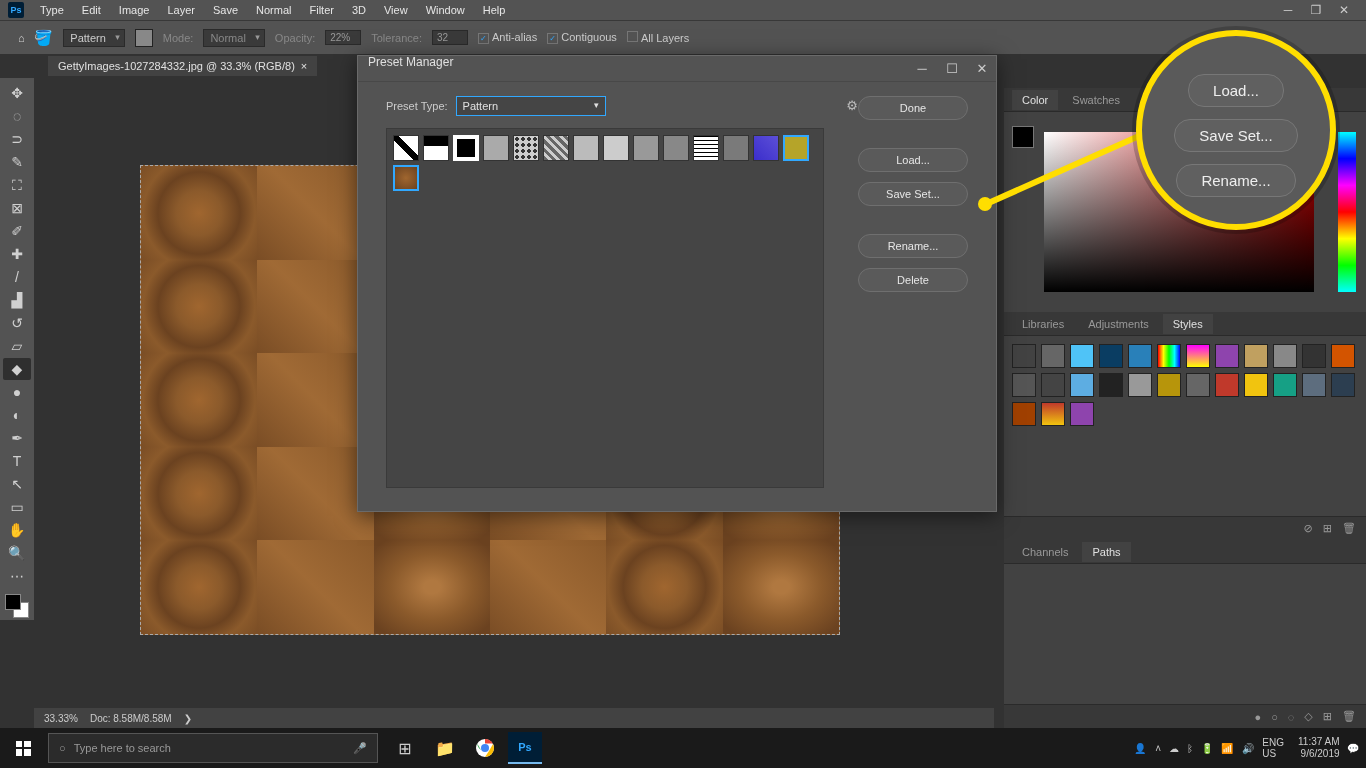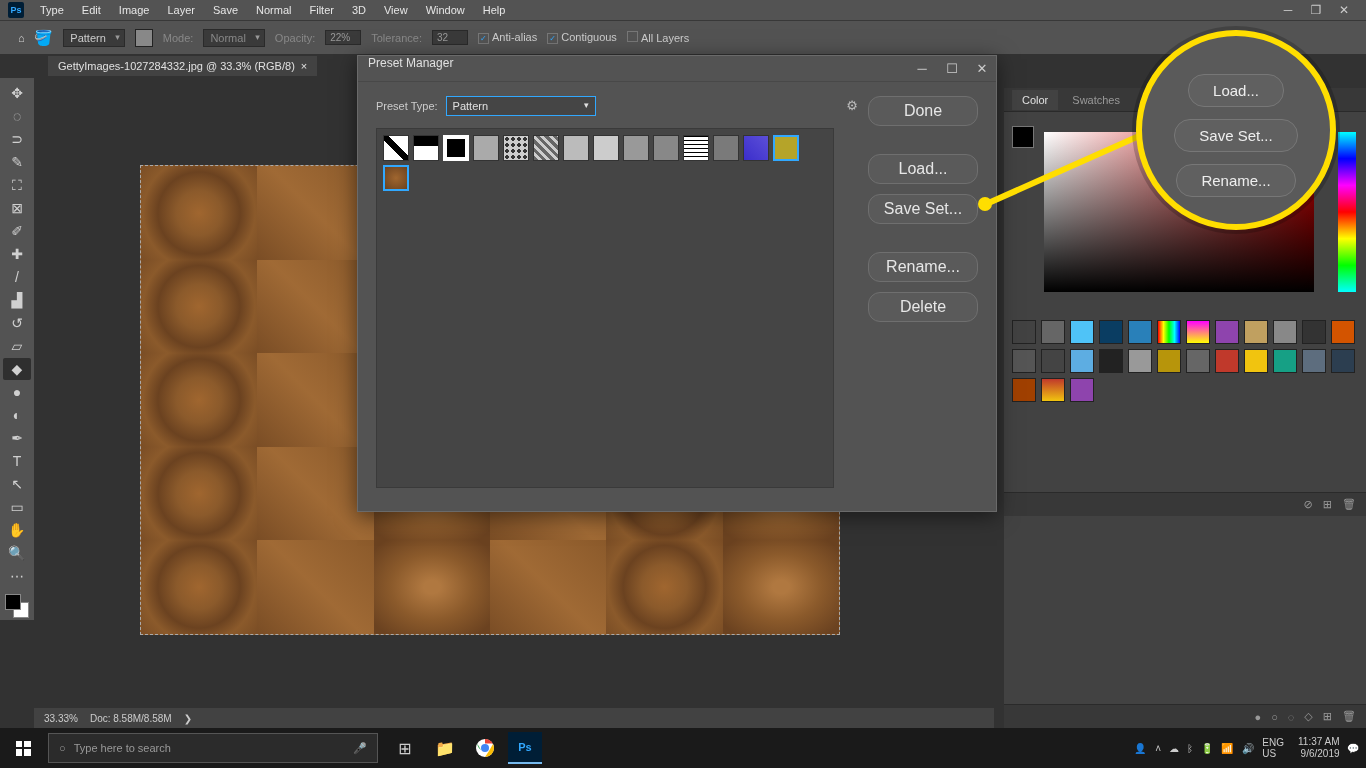"Preset Manager" .dlg-title { align-items: flex-start -> flex-end; padding: 0 10px -> 12px 10px }
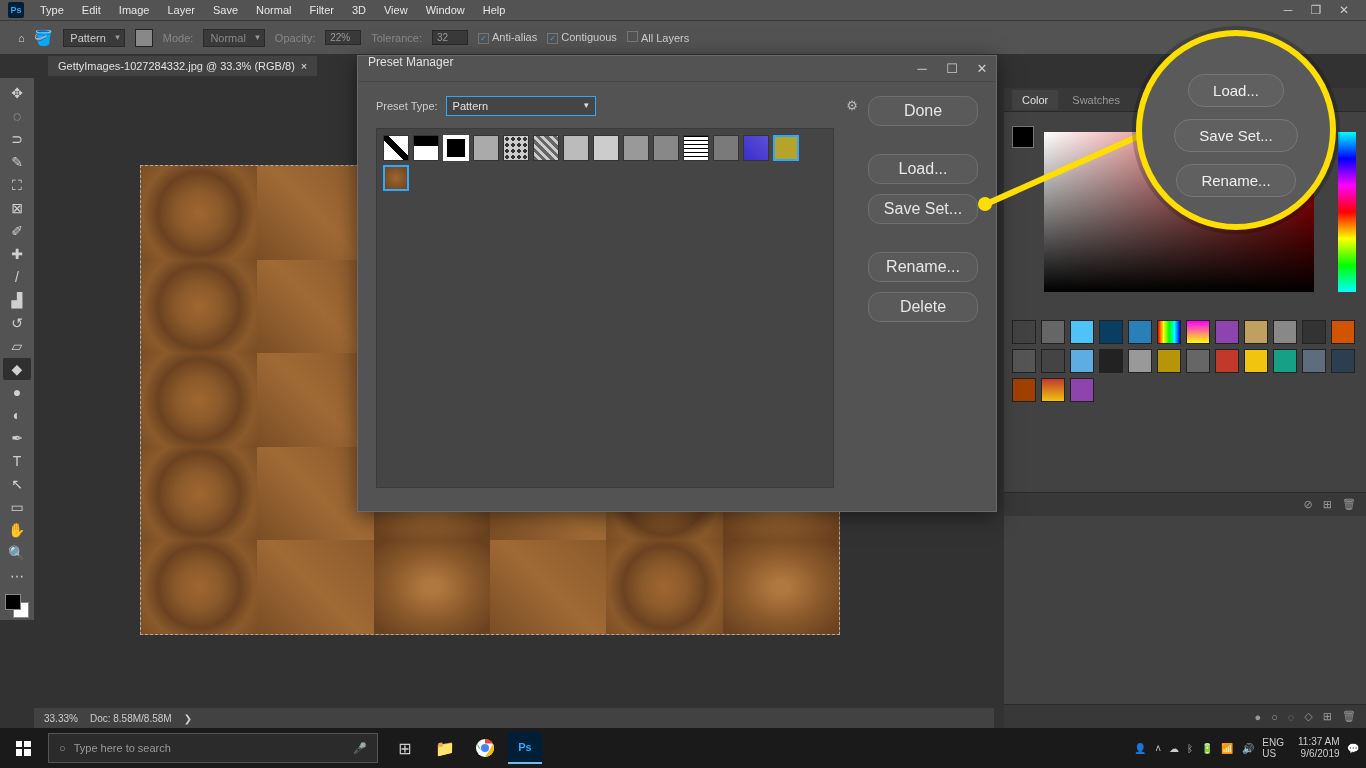"Preset Type:" .dlg-body { padding: 14px 18px -> 14px 28px }
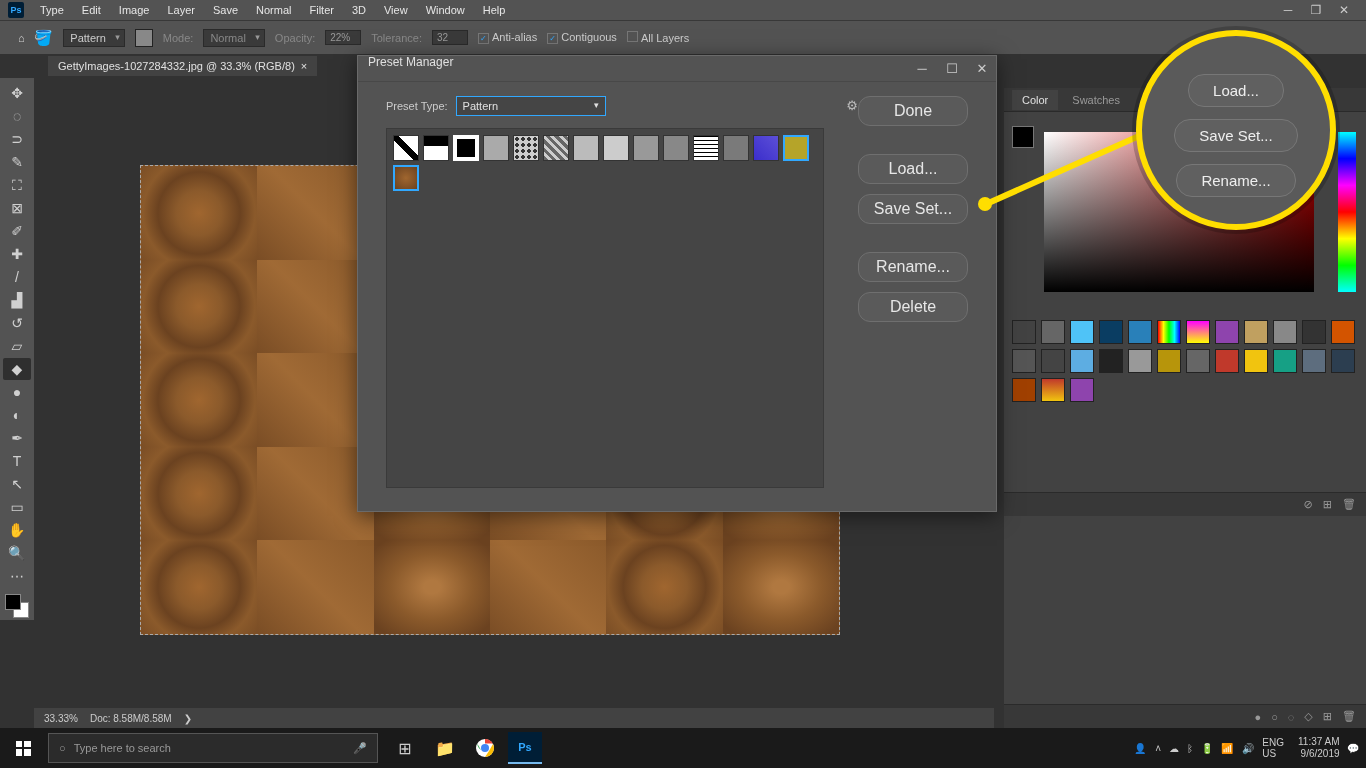"Done" .dlg-btn { font-size: 16px -> 11px }
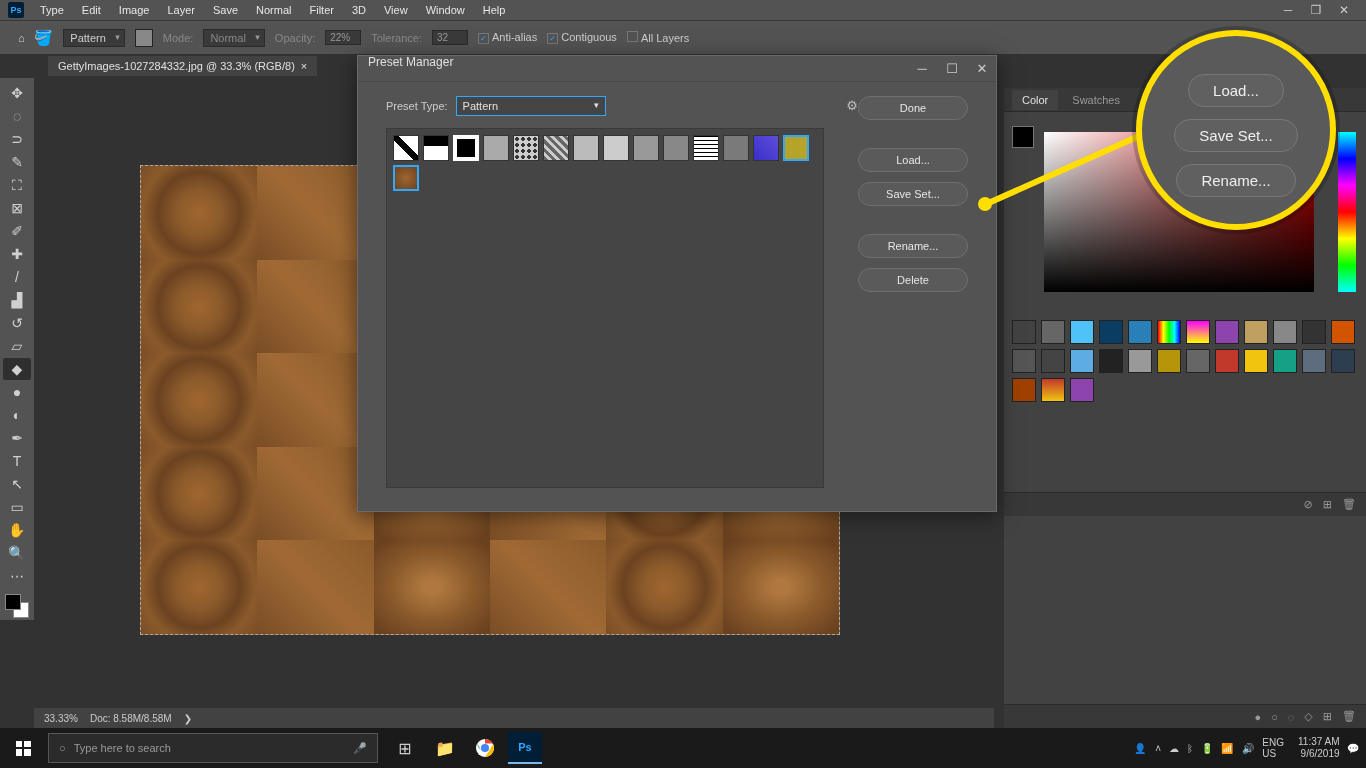"Libraries" div.panel-tabs { html: none -> <div> <div>Libraries</div> <div>Adjustments</div> <div>Styles</div> </div> }
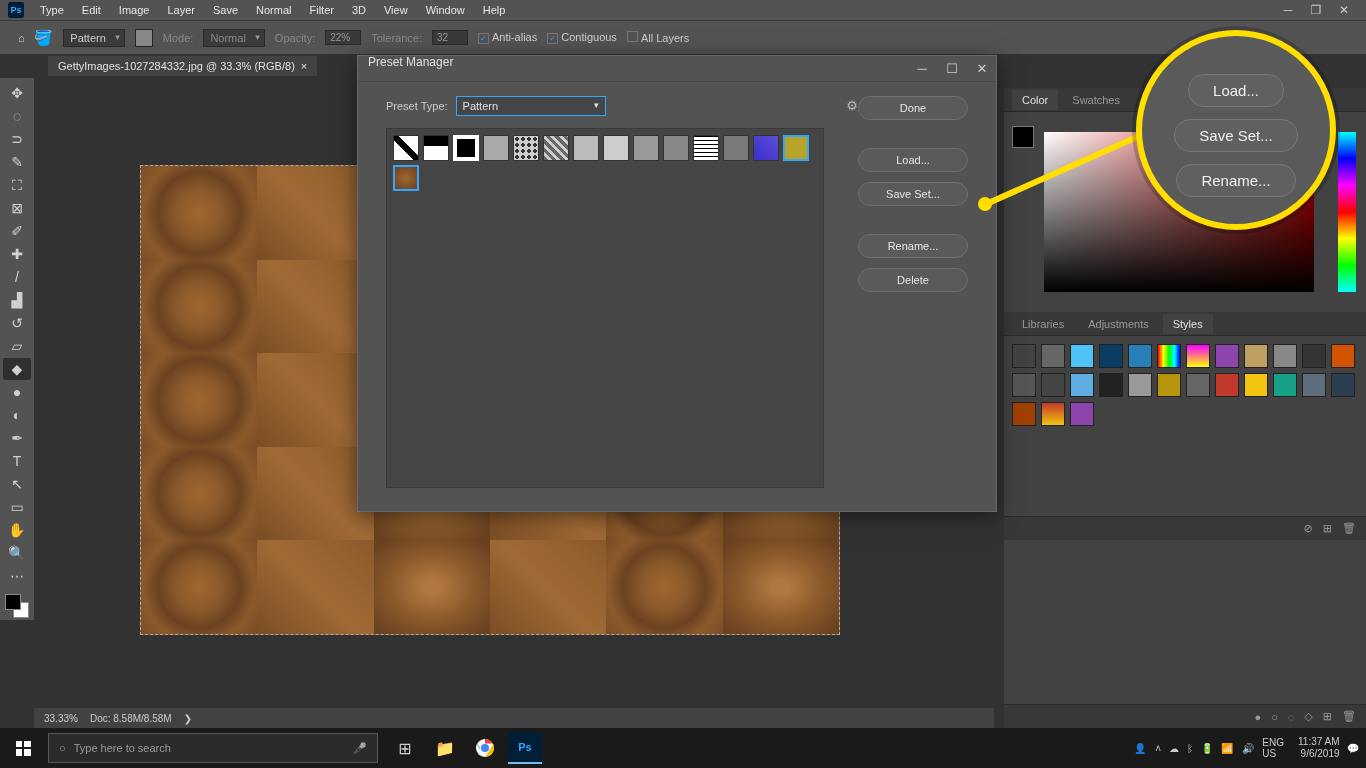"Channels" div.panel-tabs { html: none -> <div> <div>Channels</div> <div>Paths</div> </div> }
